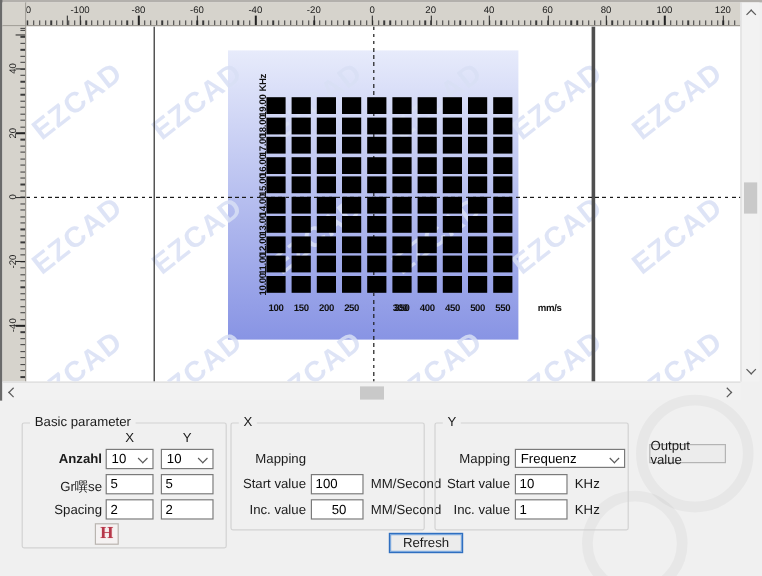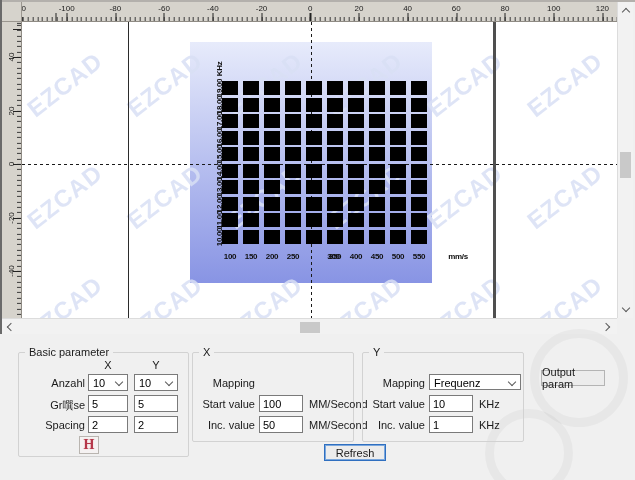"Output param" div.btn { text: param -> value }
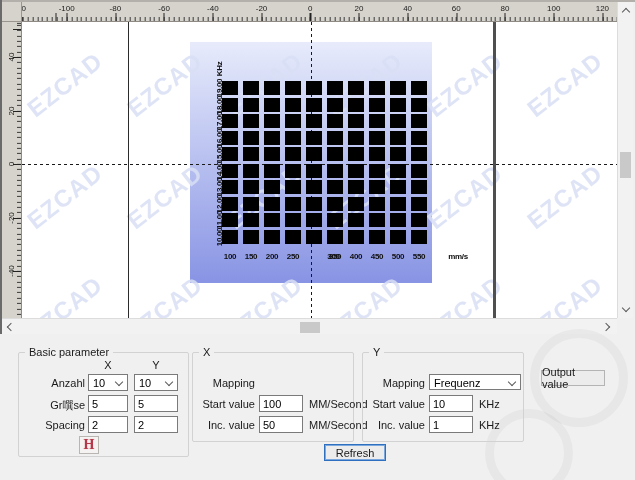"Anzahl" div.lbl { font-weight: none -> bold }
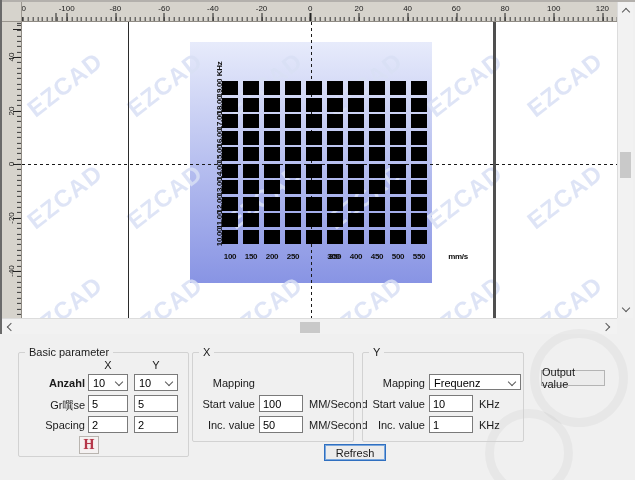"50" input.tinput { text-align: none -> center }
